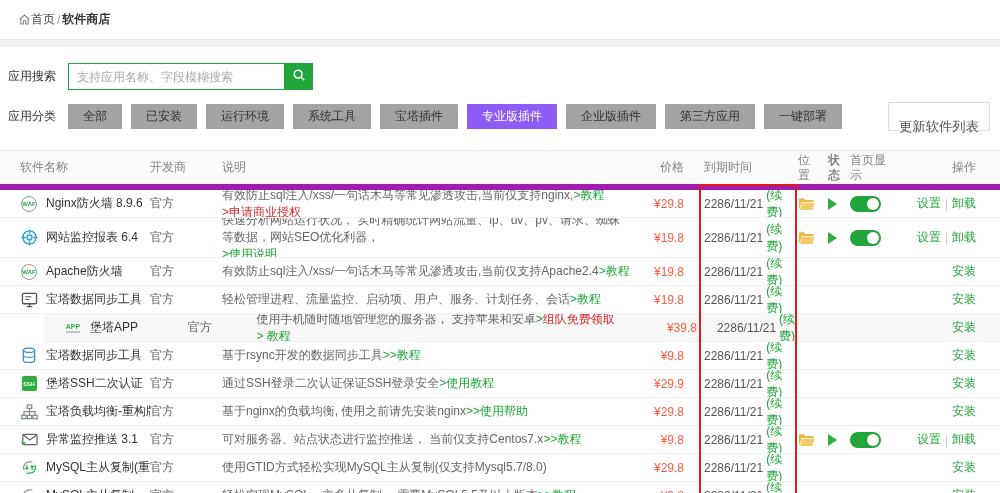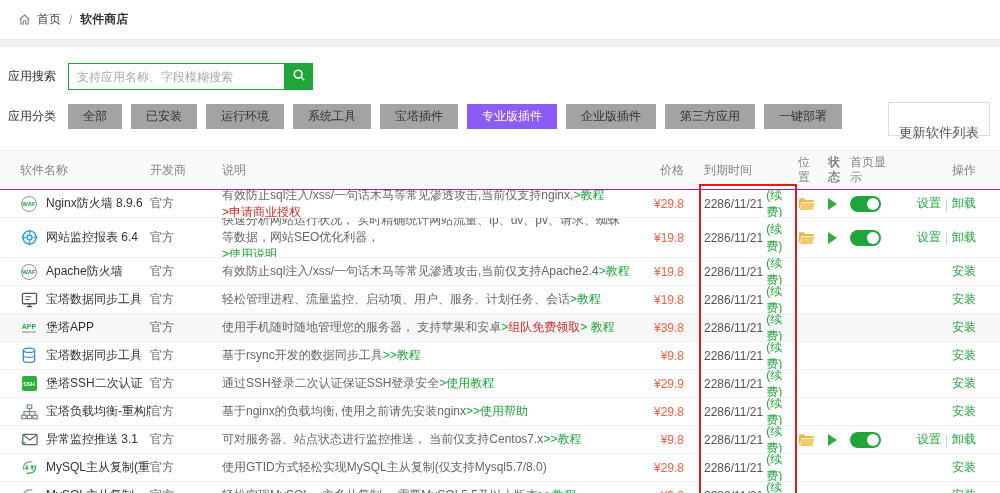"首页" .crumb { gap: 6px -> none }
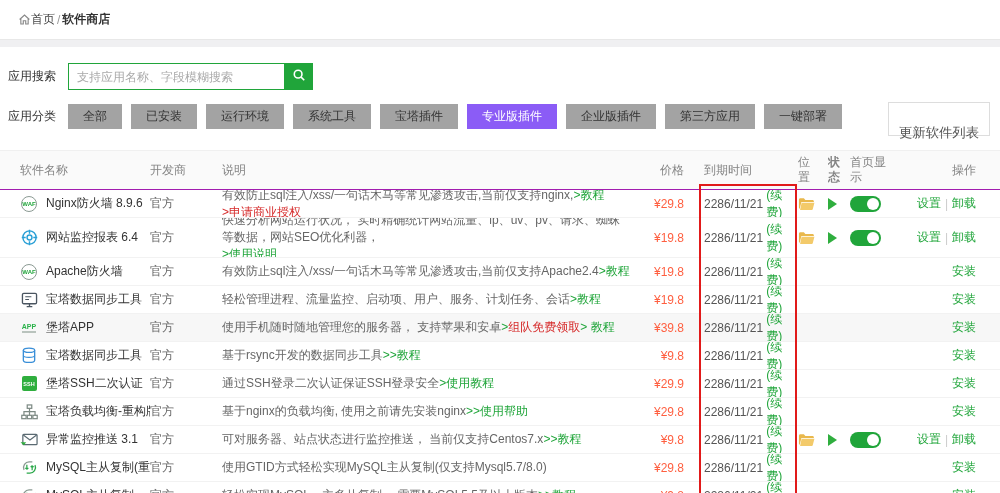"更新软件列表" .update-btn { padding: 16px 10px -> 10px 10px }
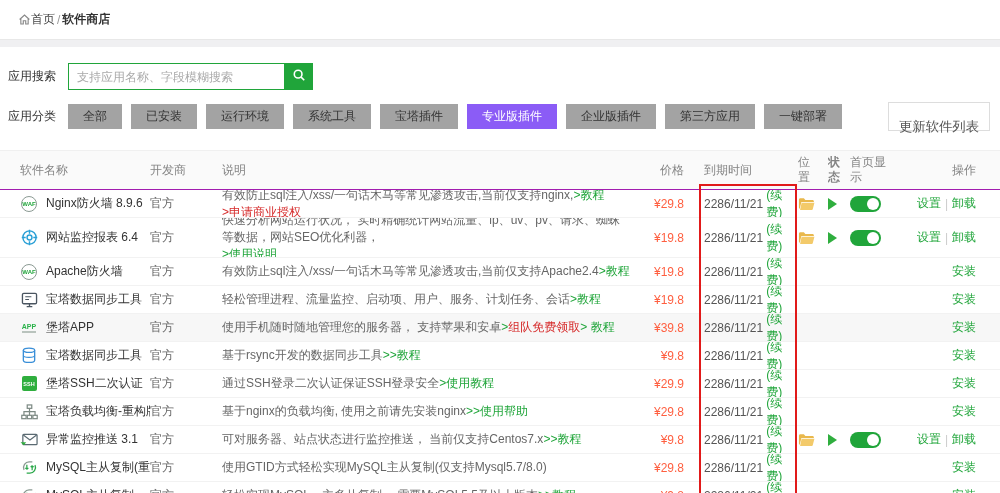"软件名称" .thead { border-bottom: 1px solid #a21caf -> 6px solid #a21caf }
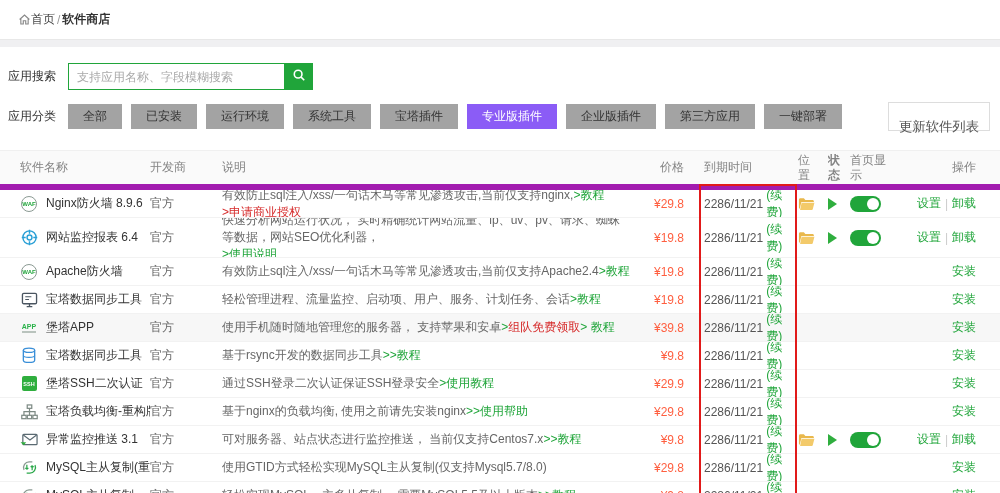"堡塔APP" .trow.hl { margin-left: none -> 44px }
